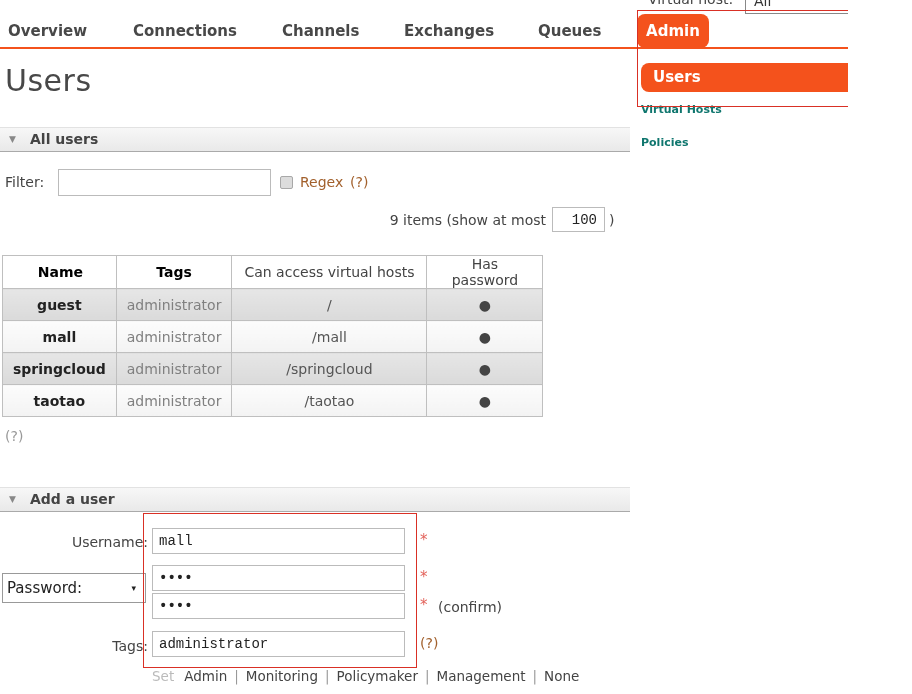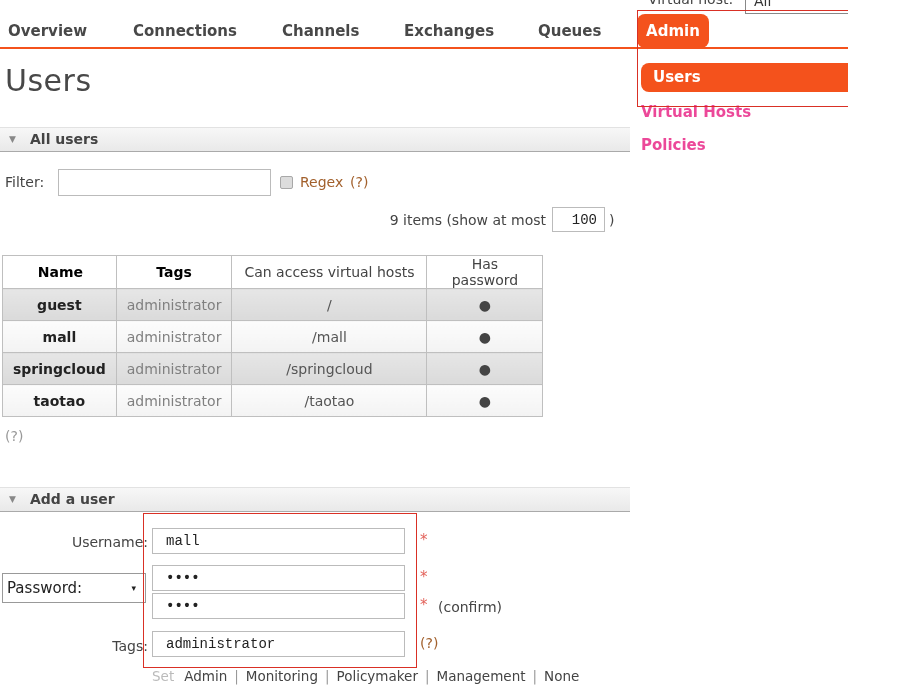"Virtual Hosts" .side-item { color: #ec4899 -> #0f766e; font-size: 15px -> 11px }
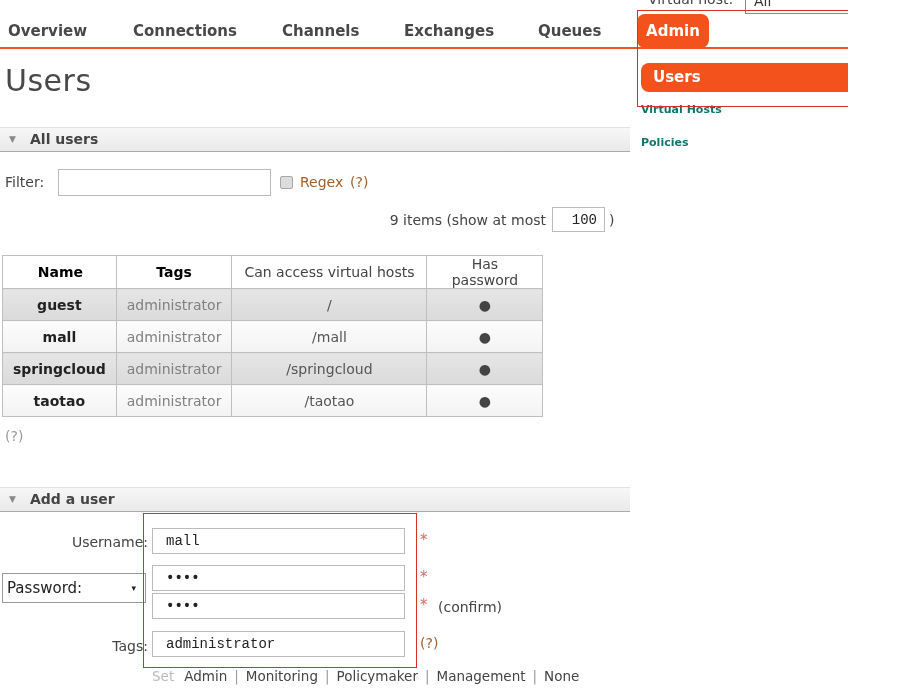"100" input.txt { padding: 2px 13px -> 2px 6px }
